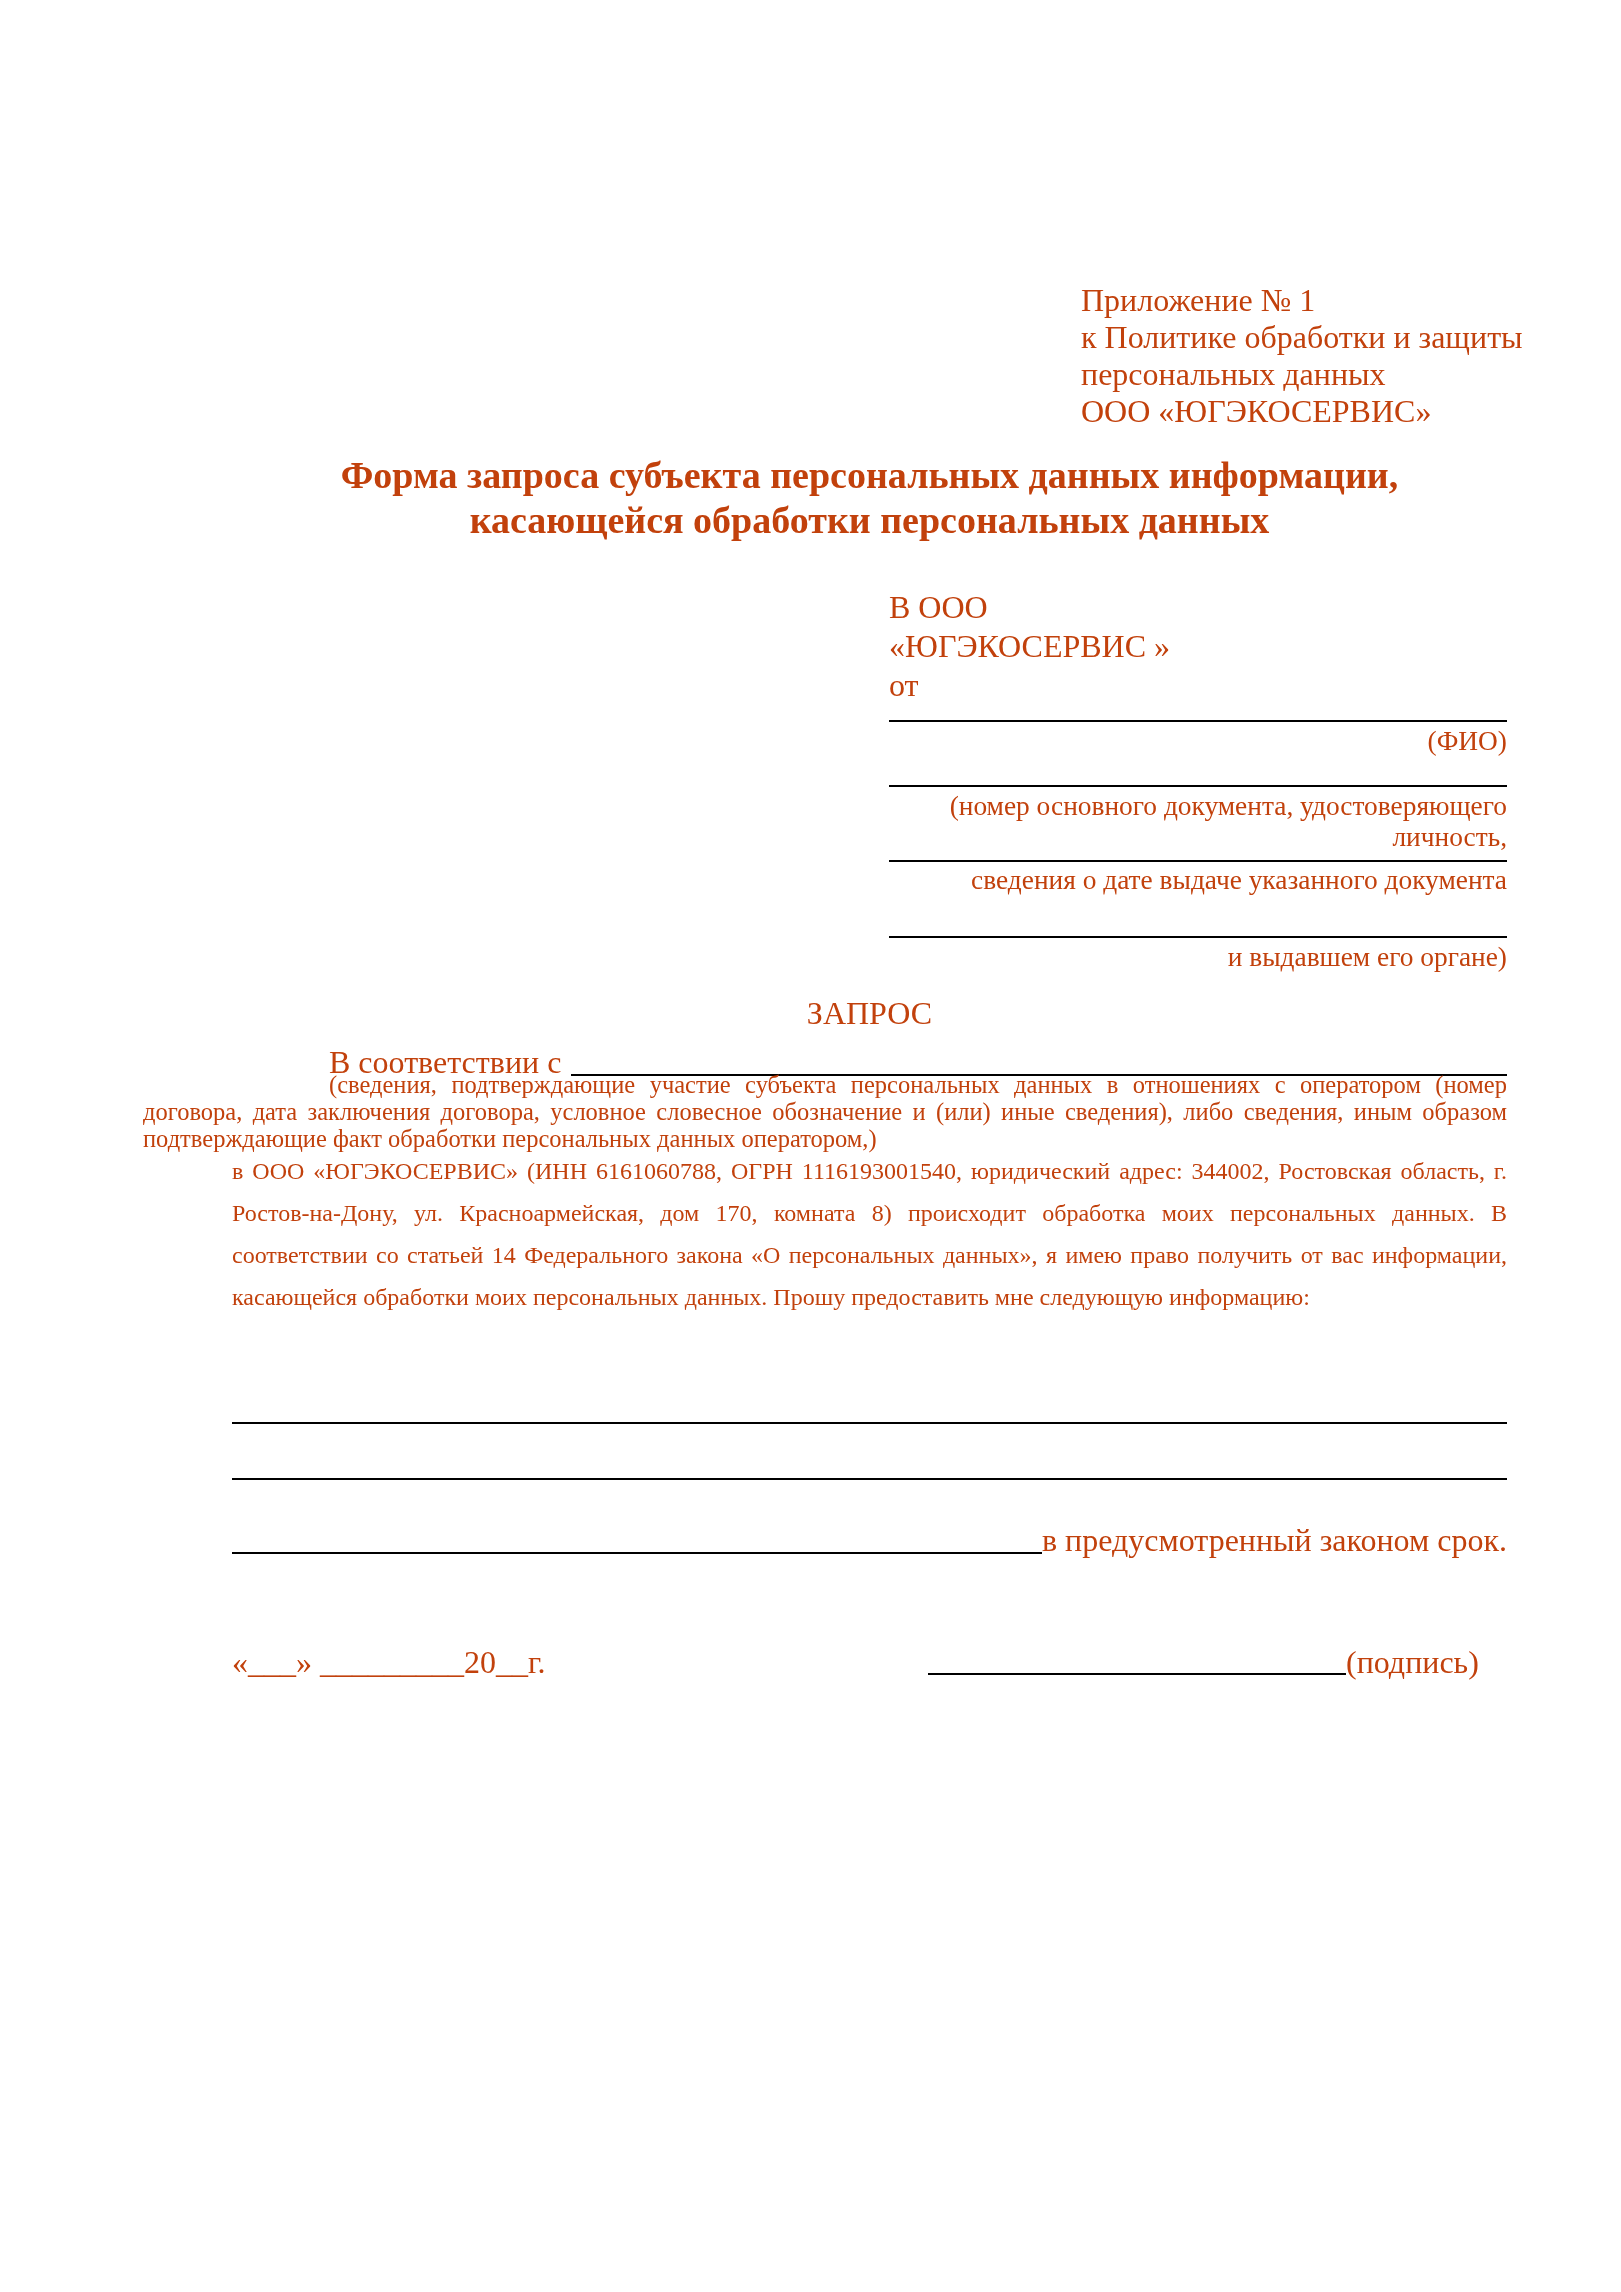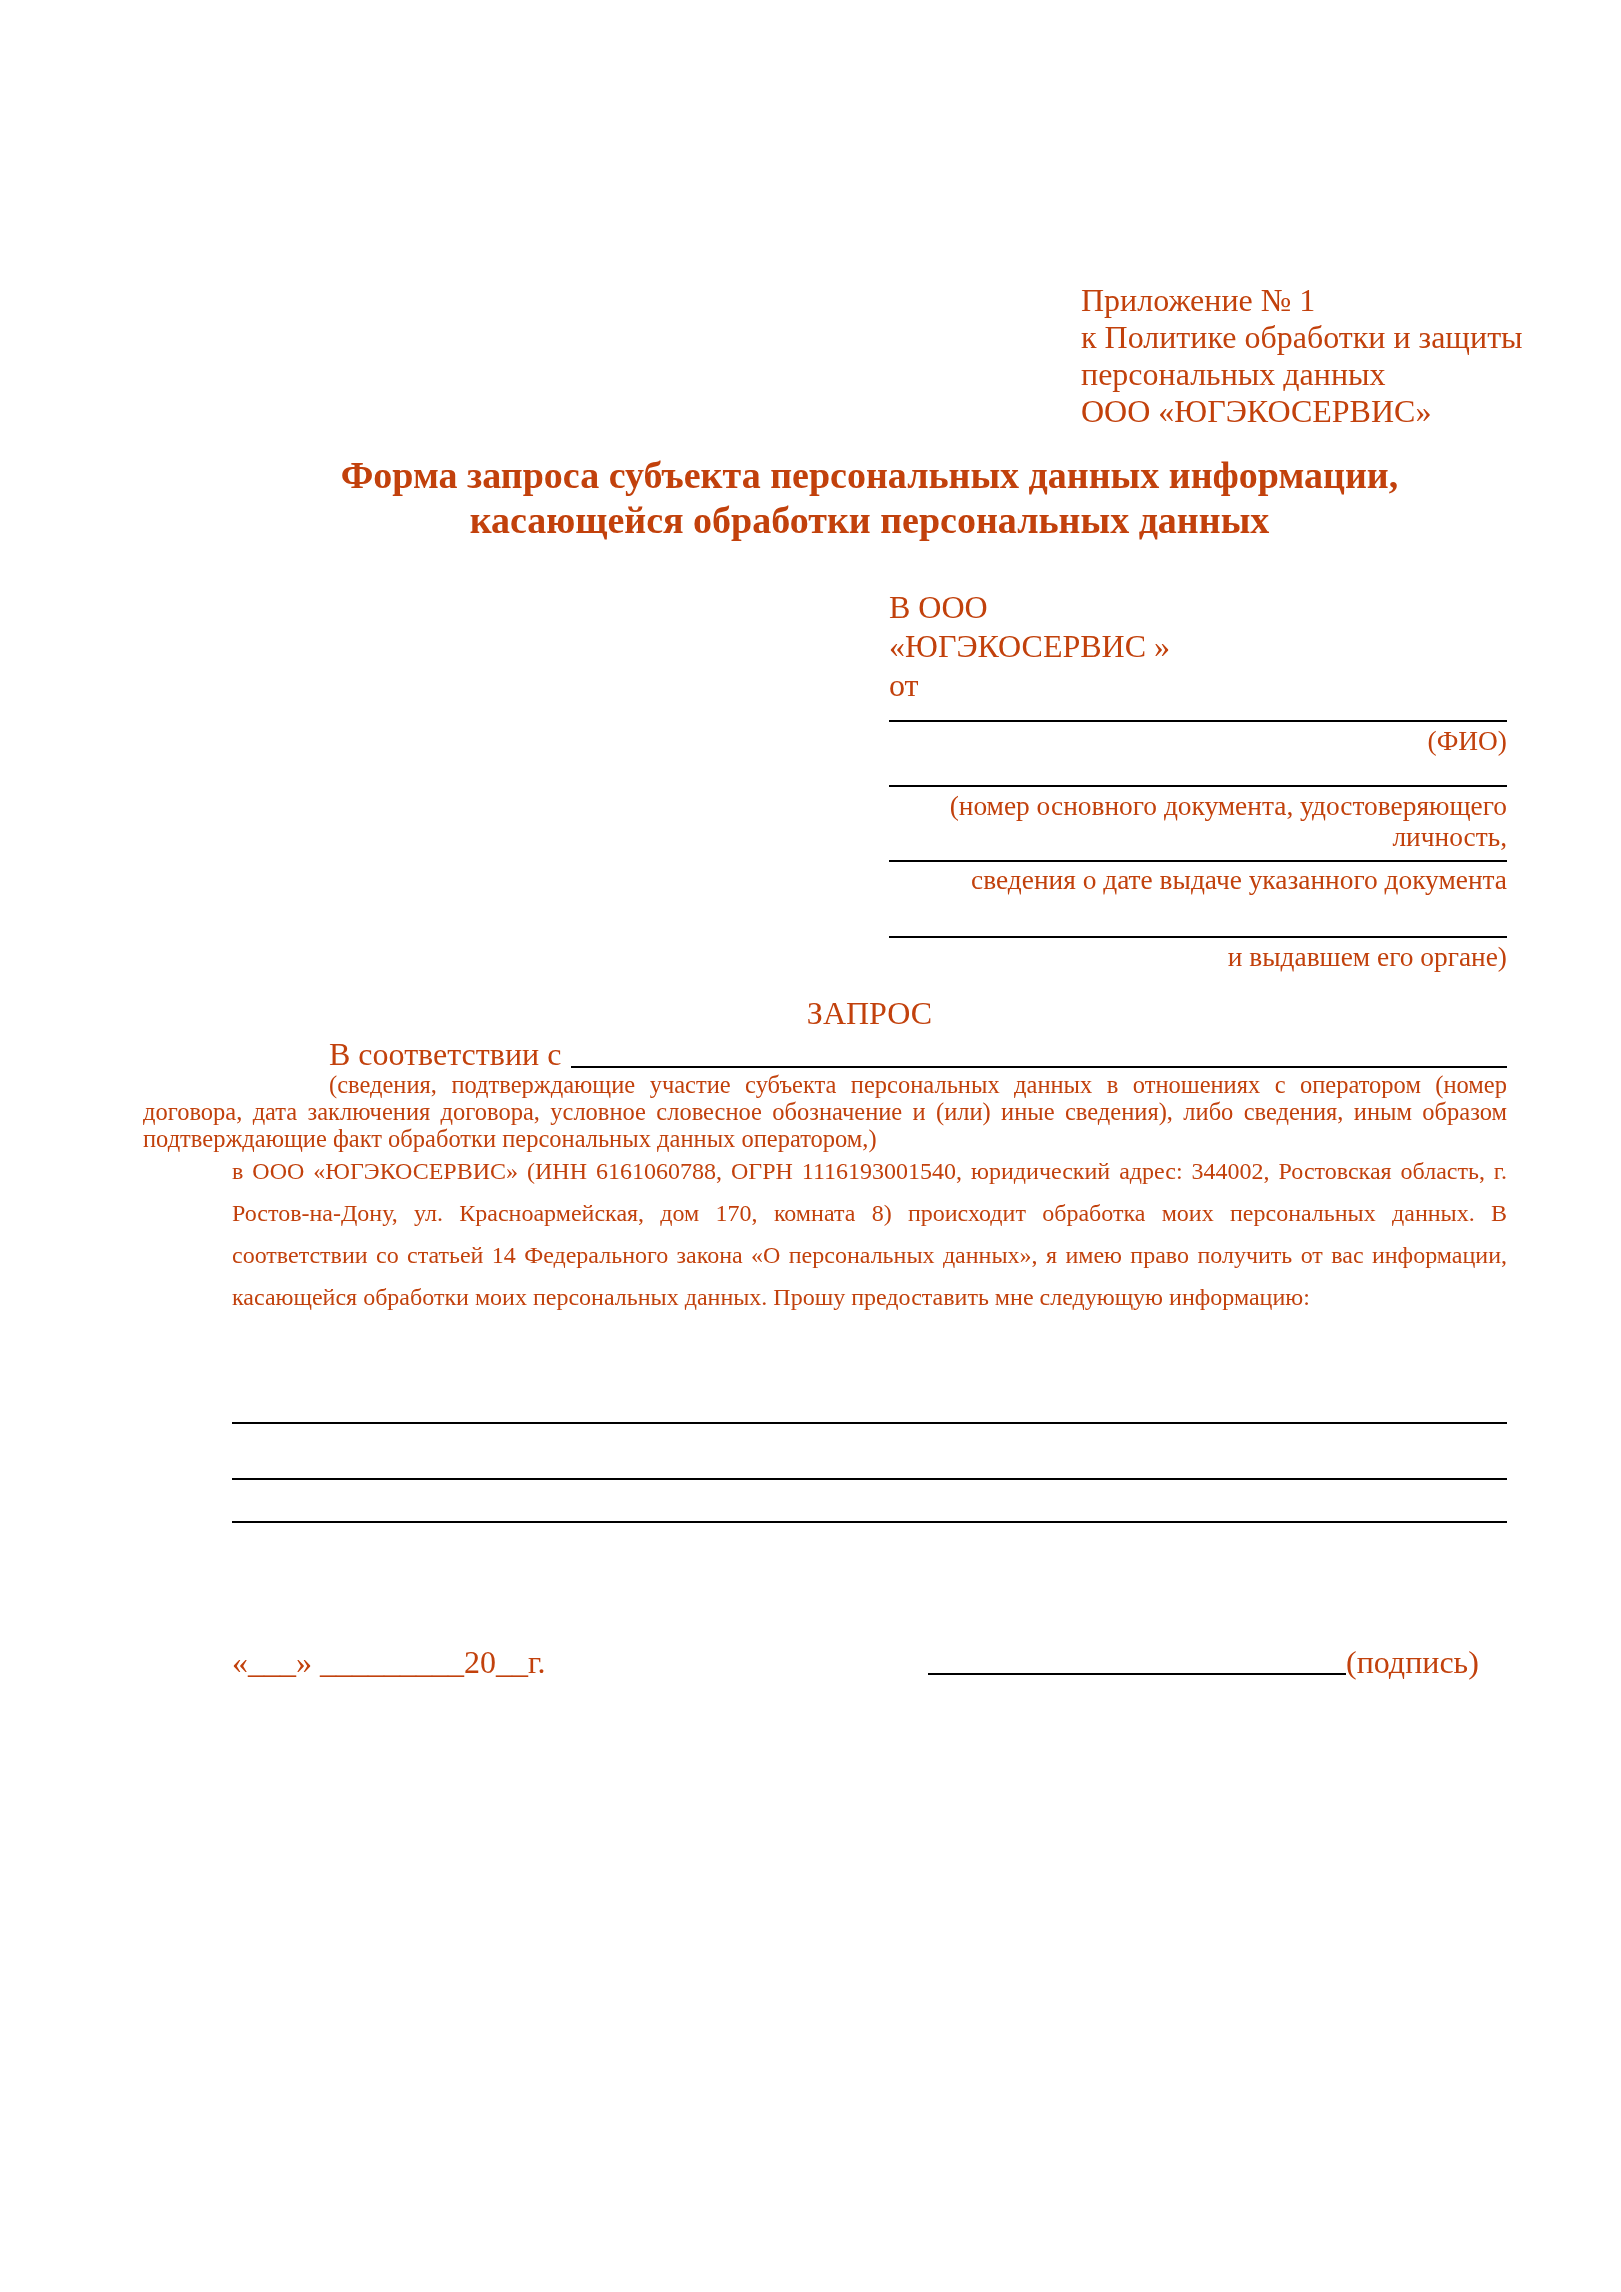"В соответствии с" .intro-row .label { margin-top: none -> 8px }
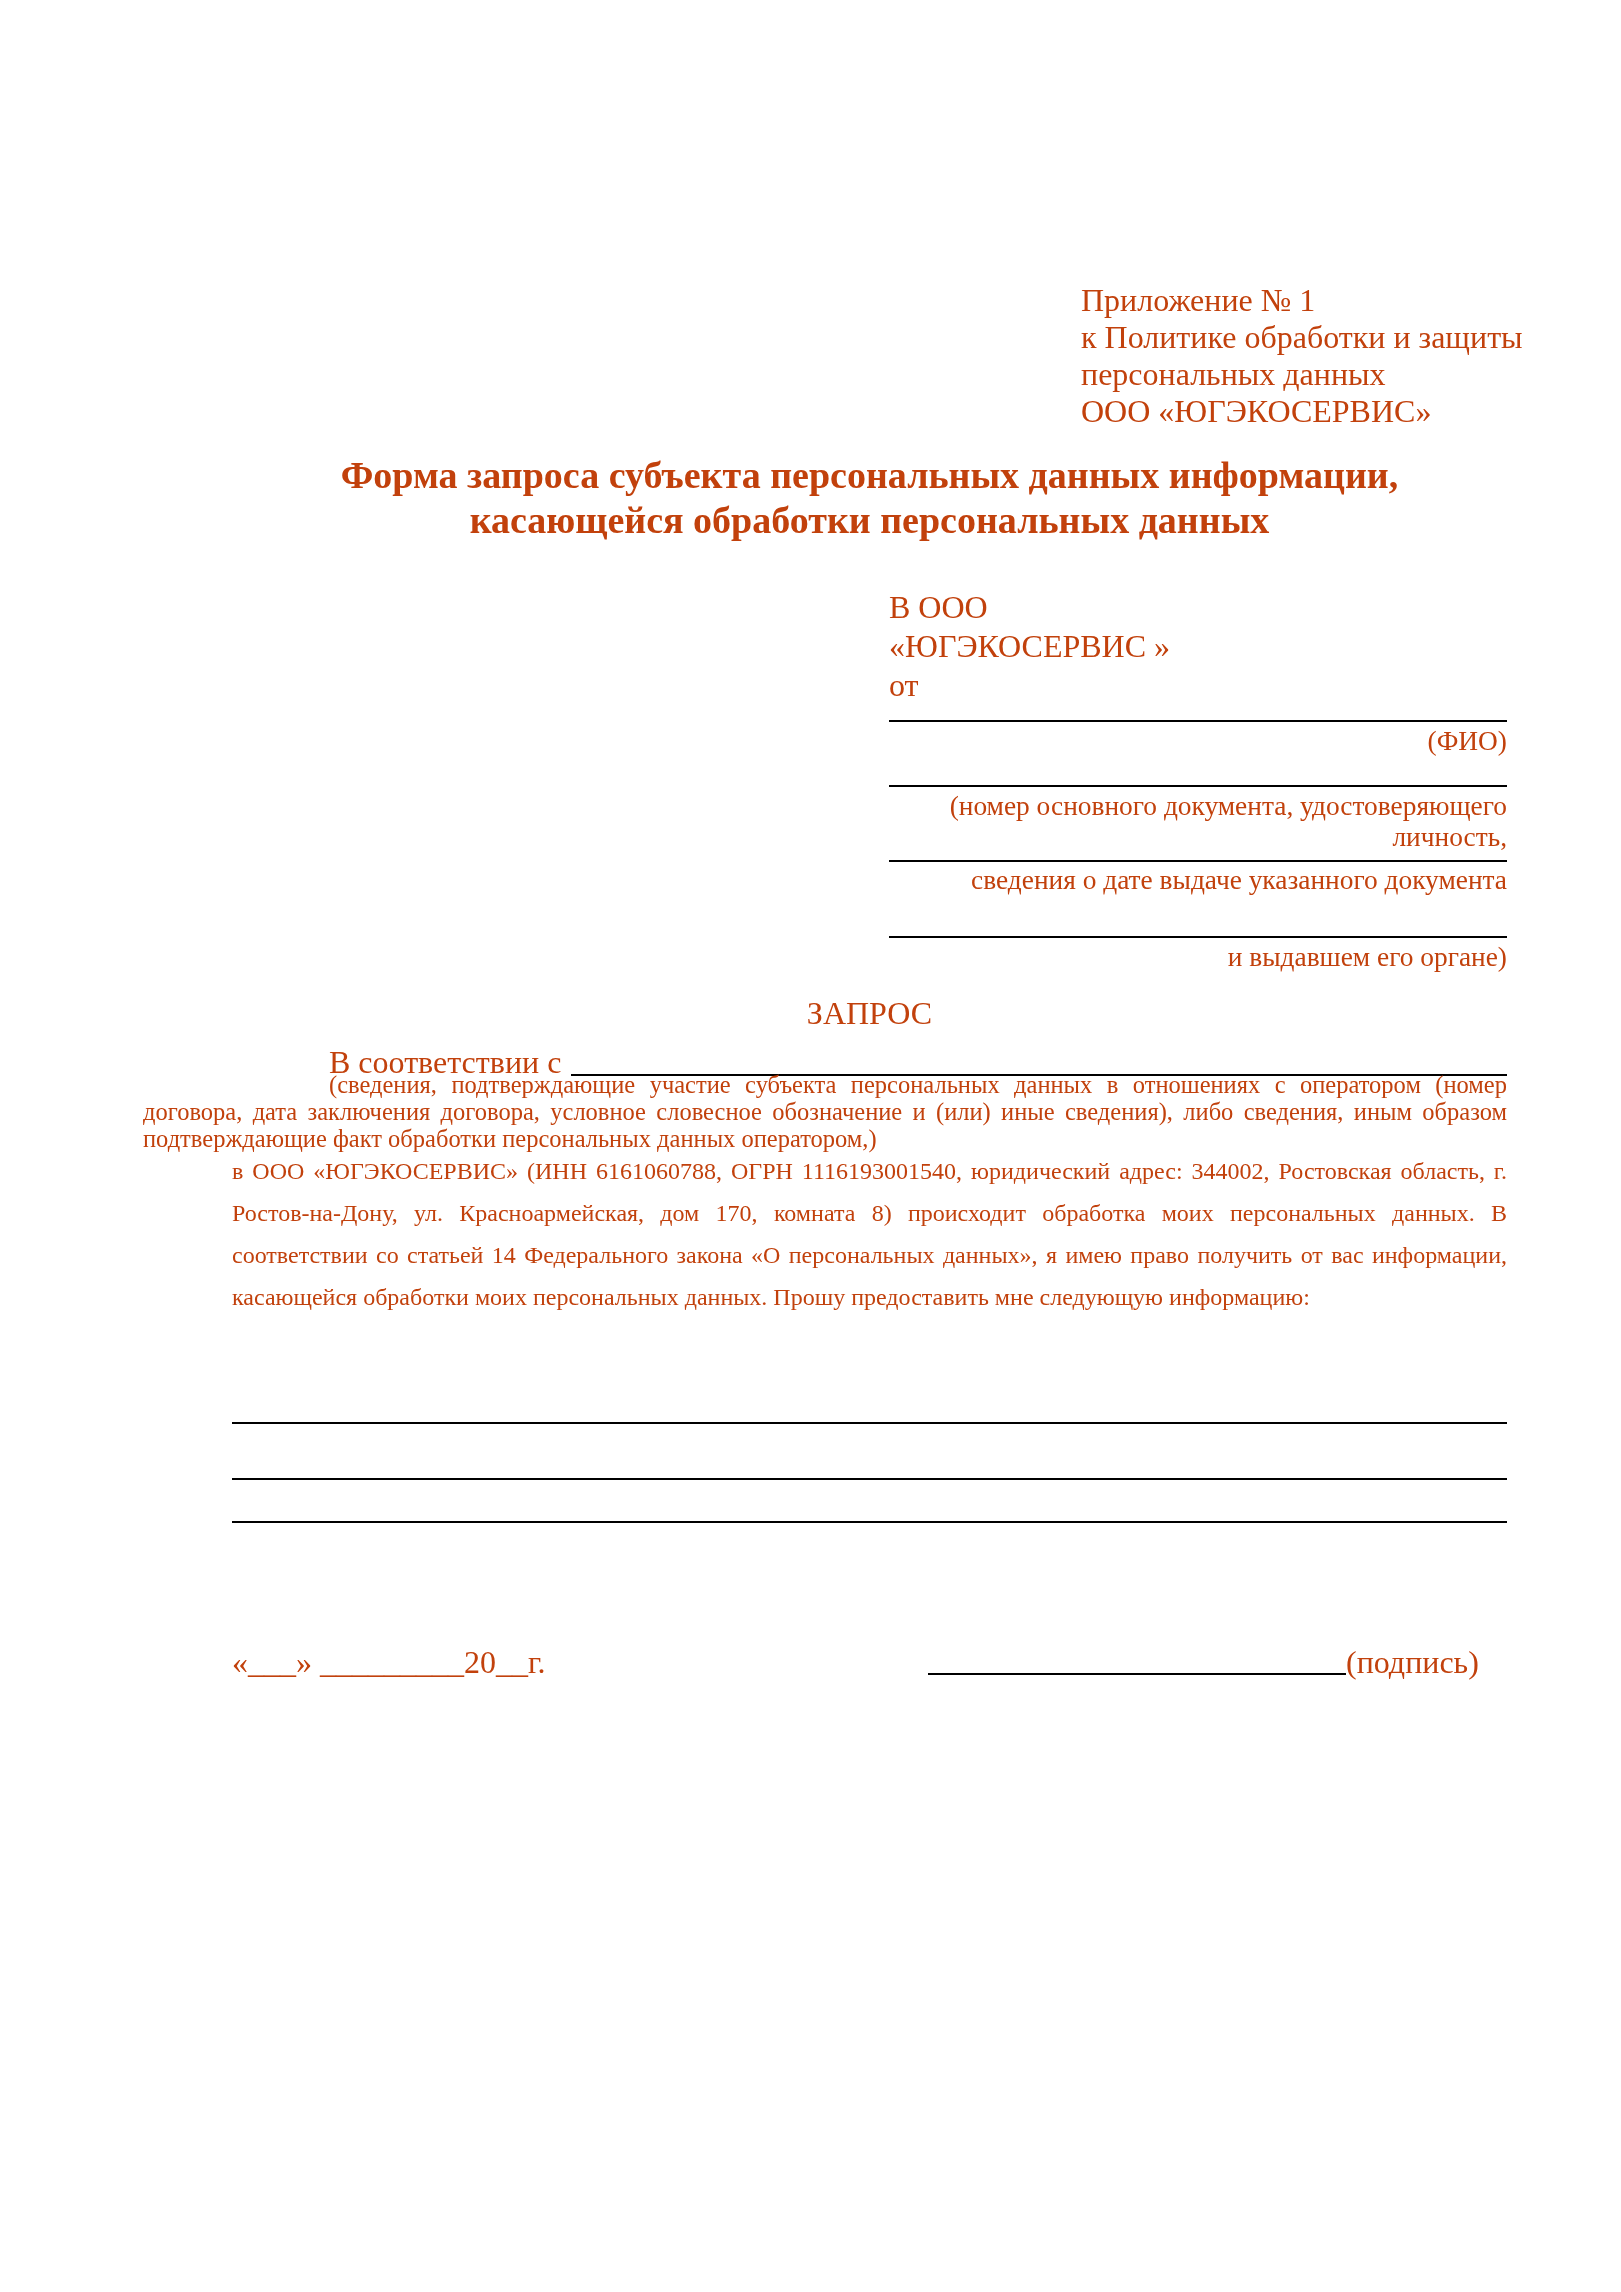"в предусмотренный законом срок." span.tail { html: none -> <span>в предусмотренный законом срок.</span> }
